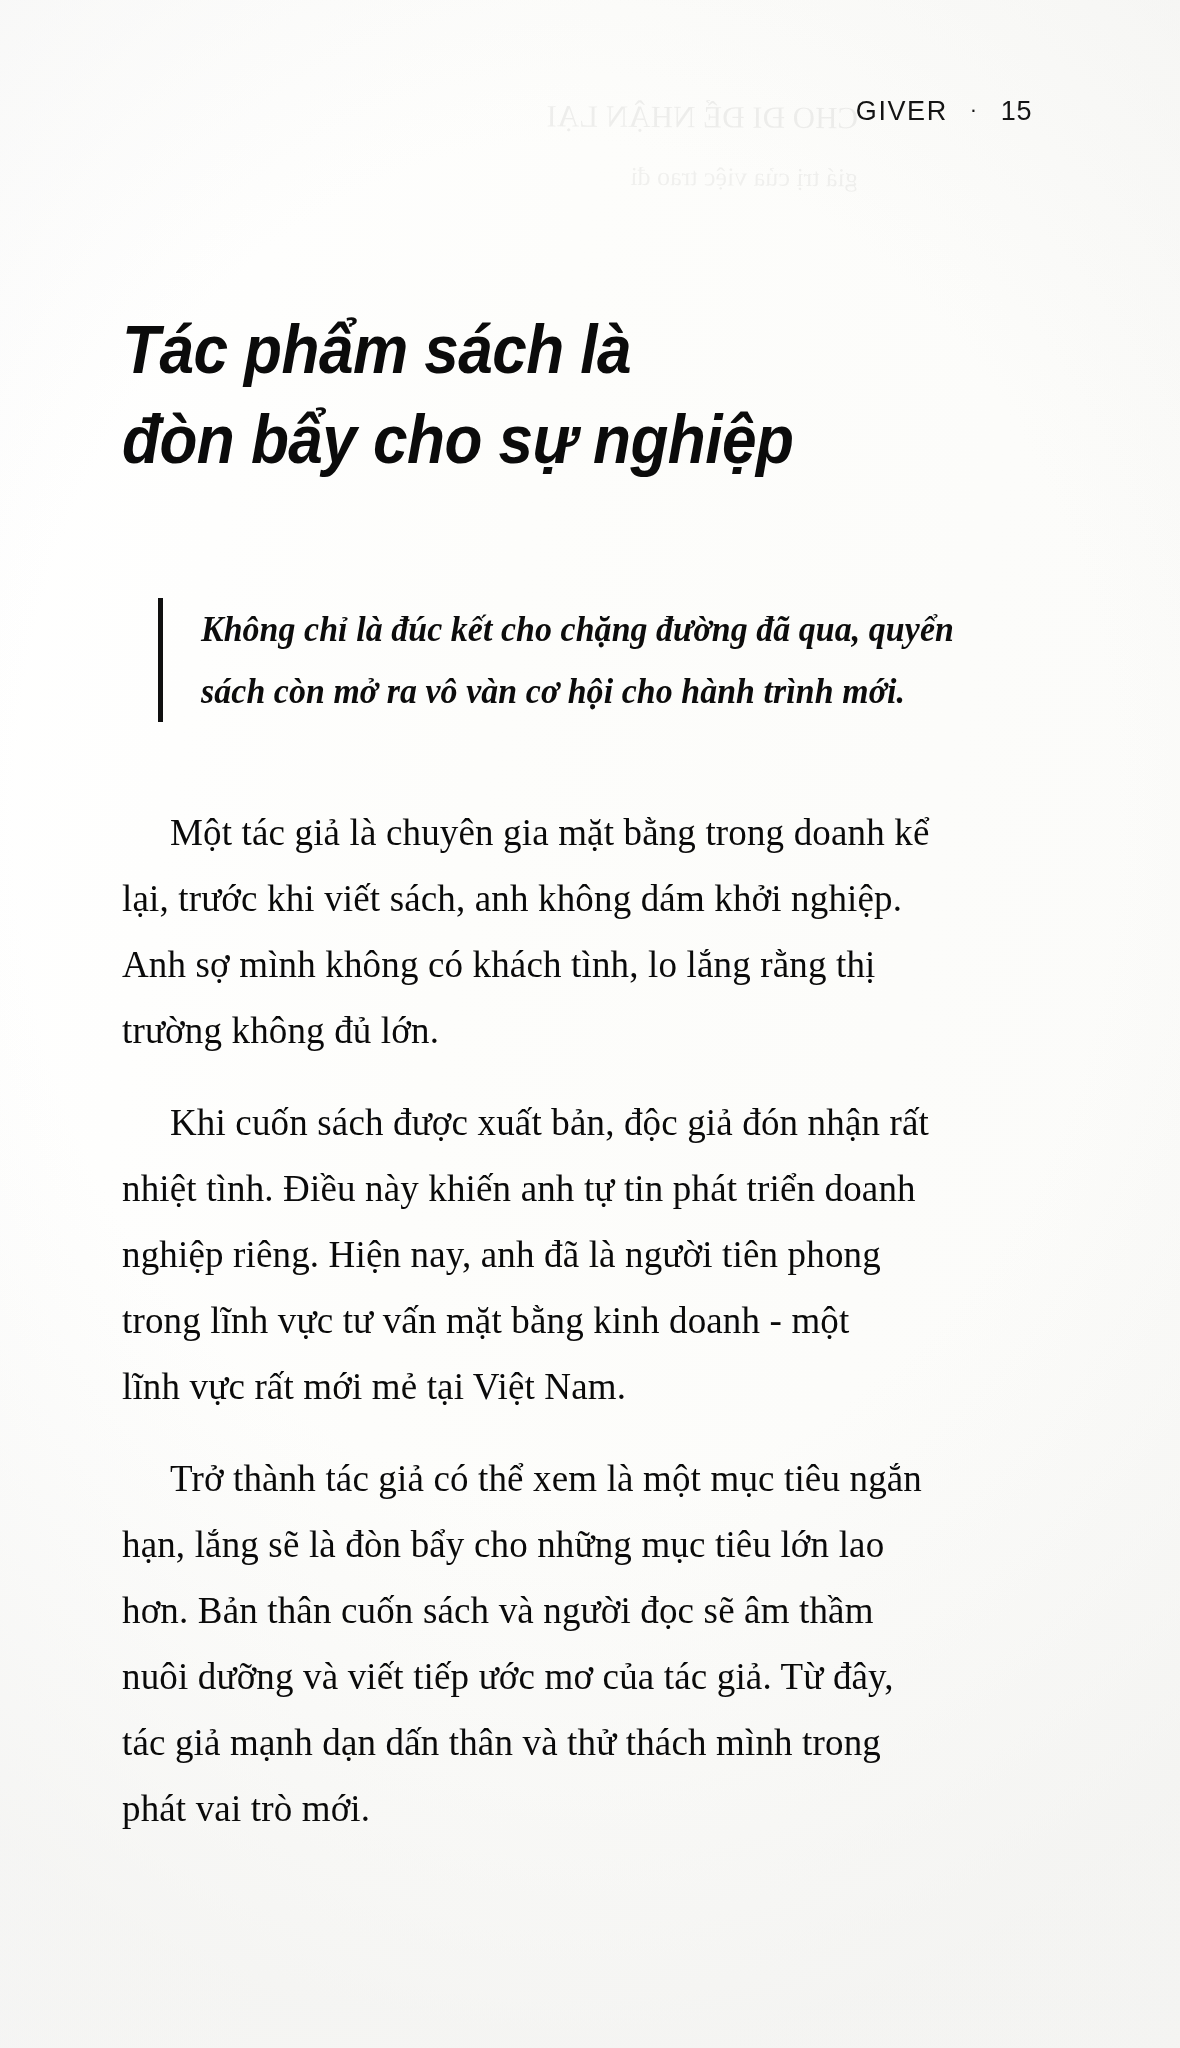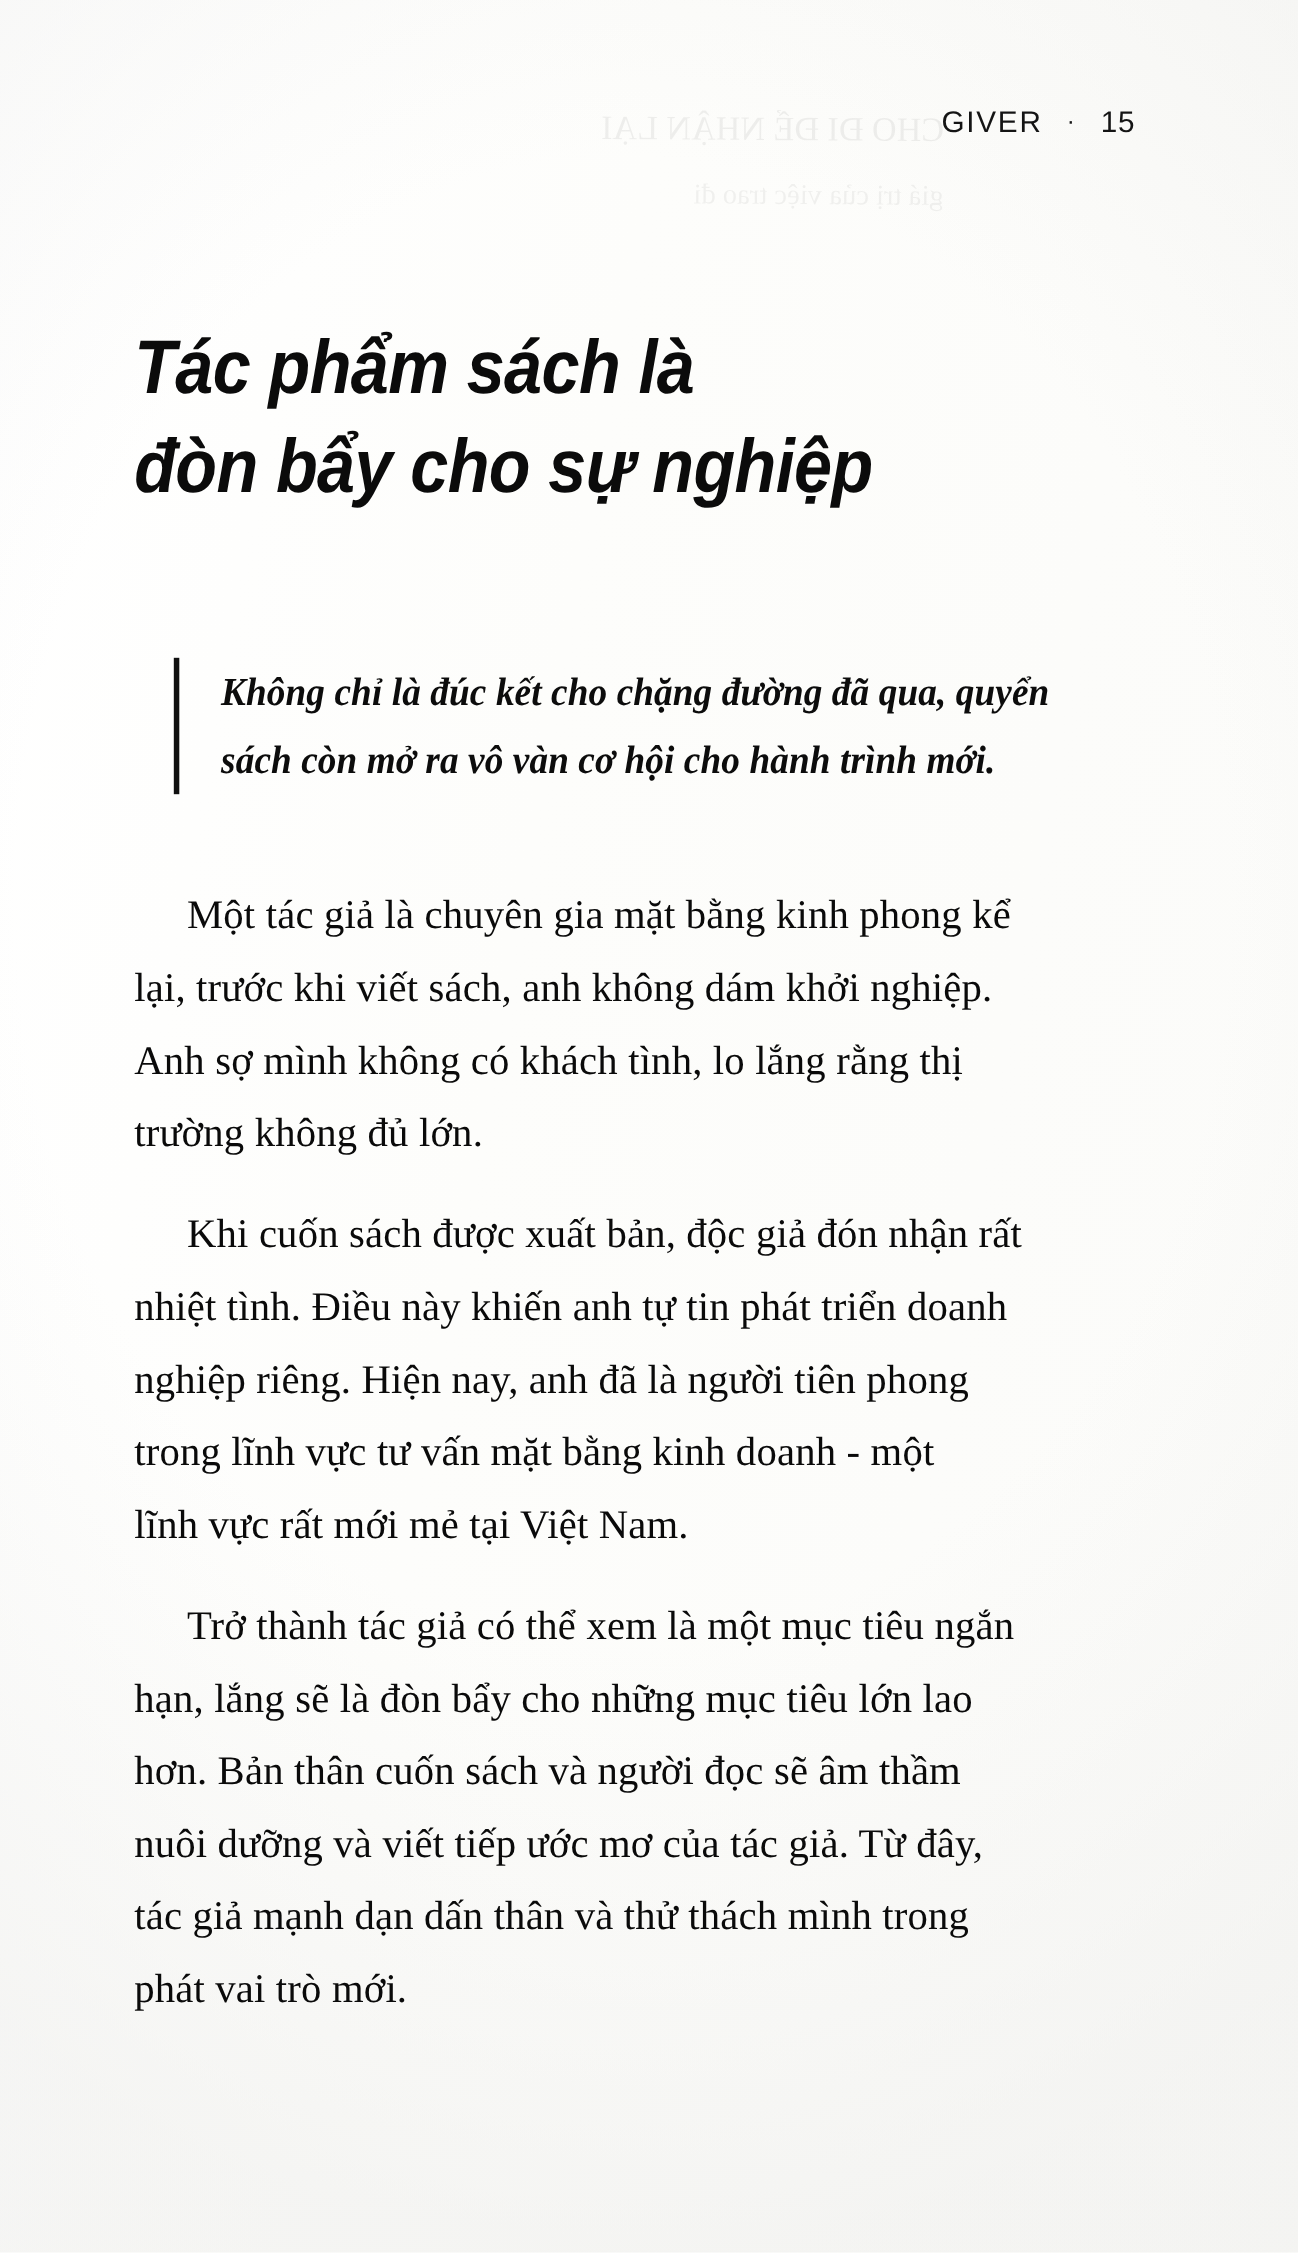"Tác phẩm sách là" .chapter-title { top: 268px -> 284px }
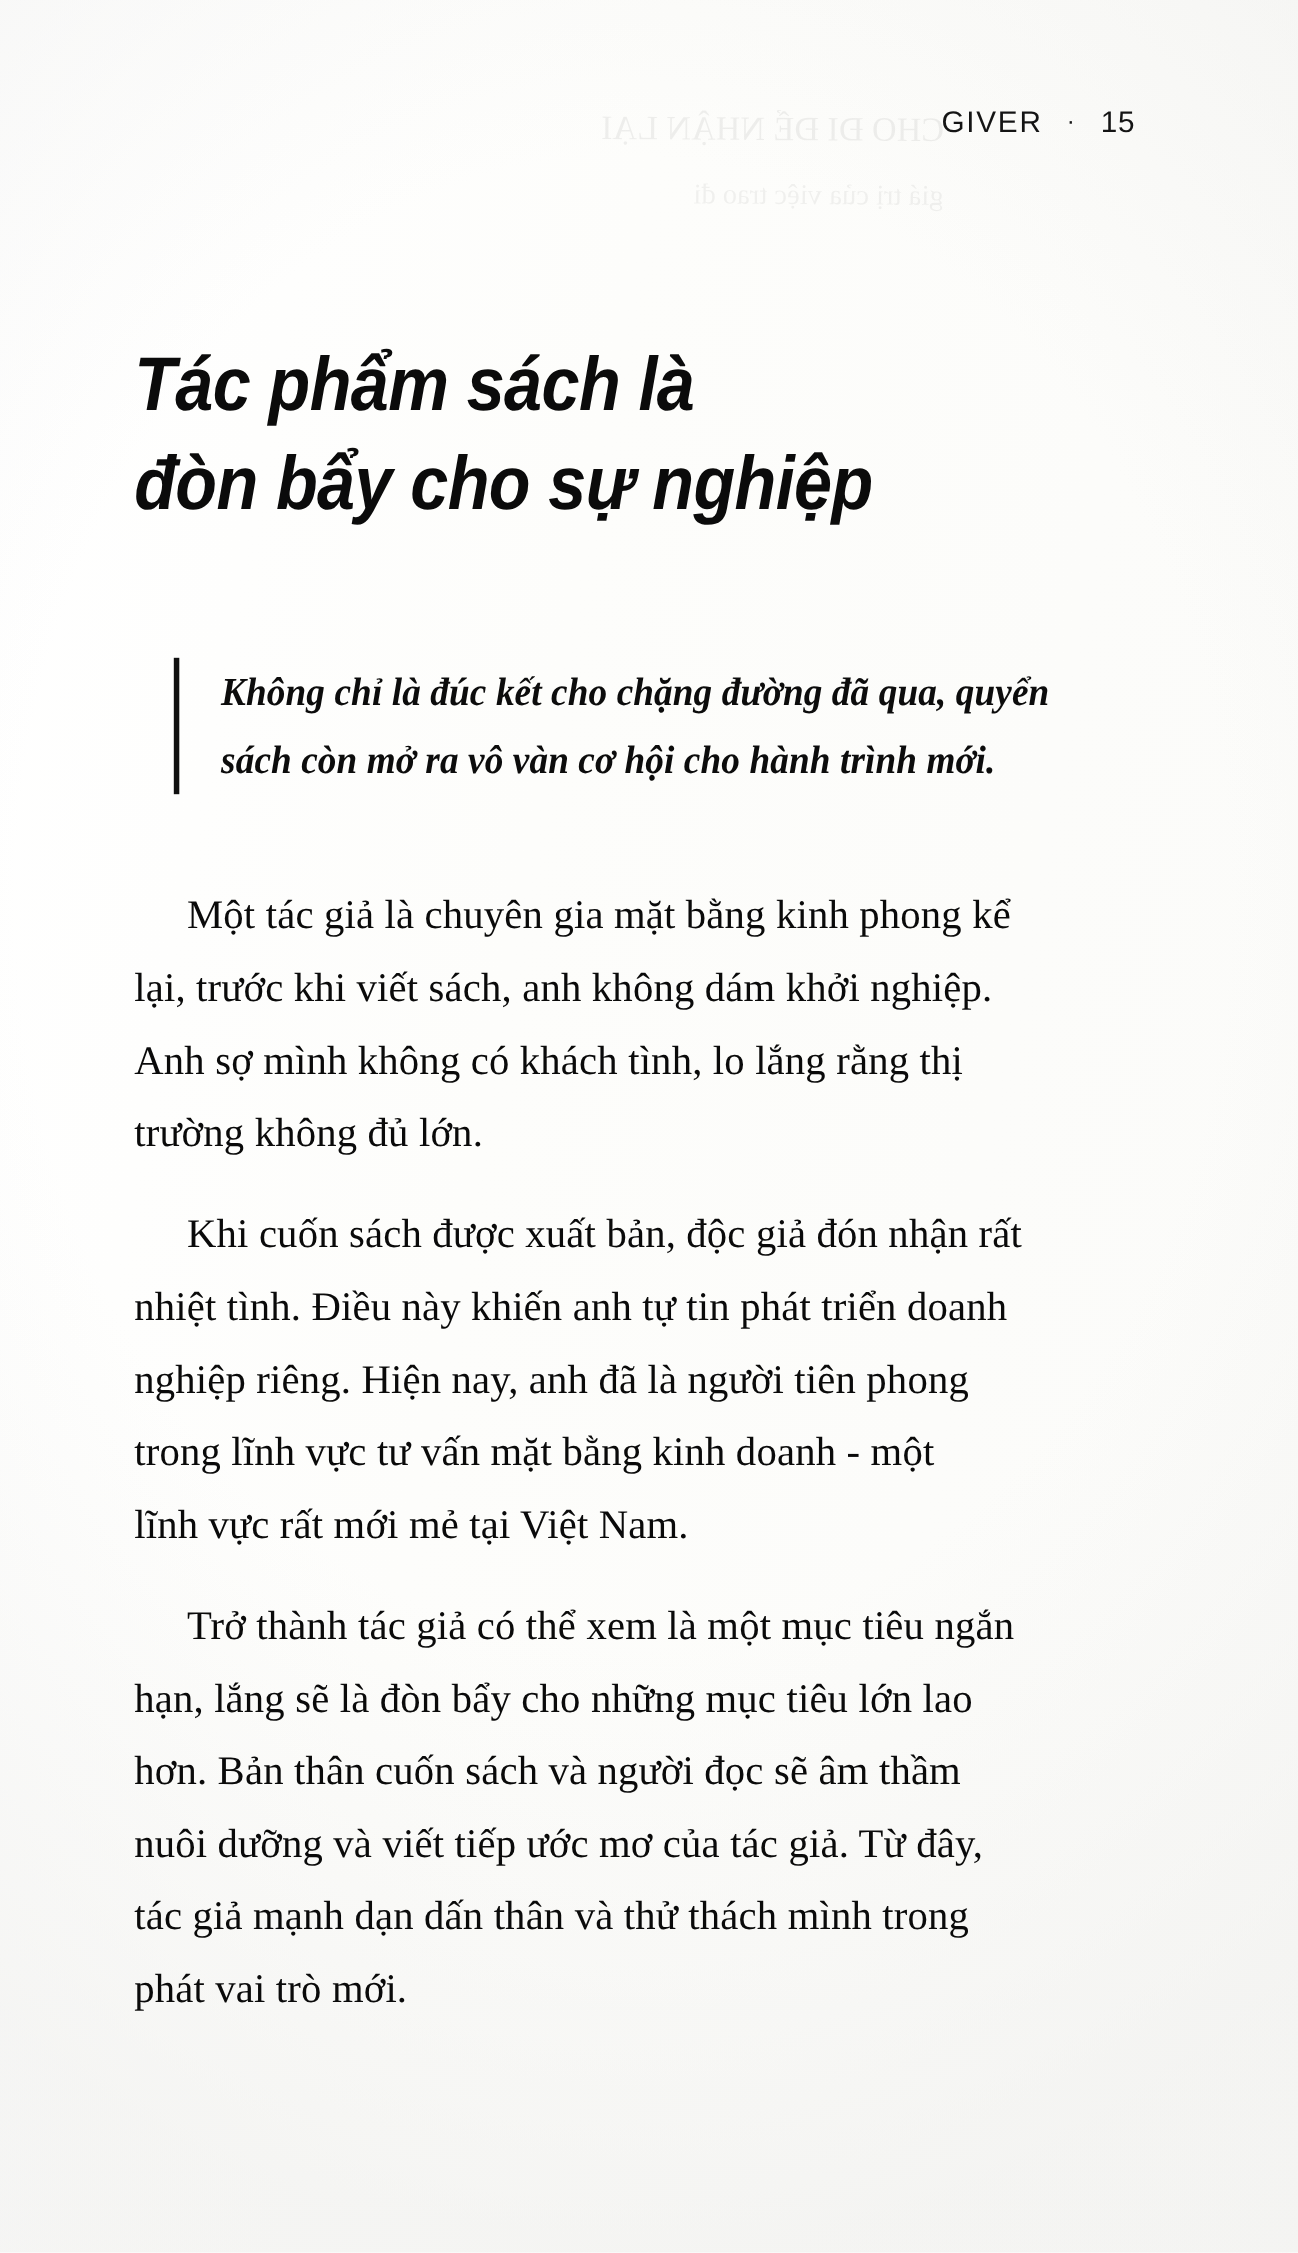"Một tác giả là chuyên" span.pline { text: kinh phong -> trong doanh }
